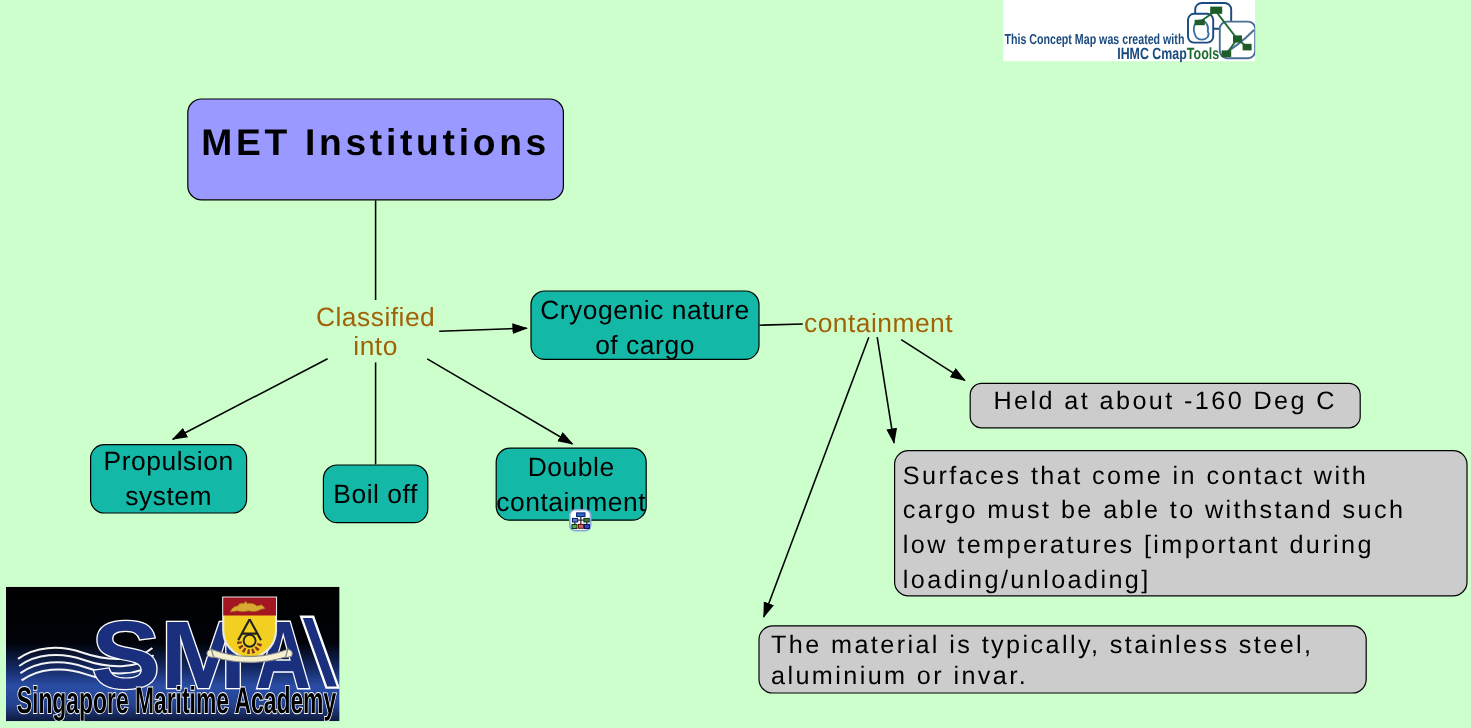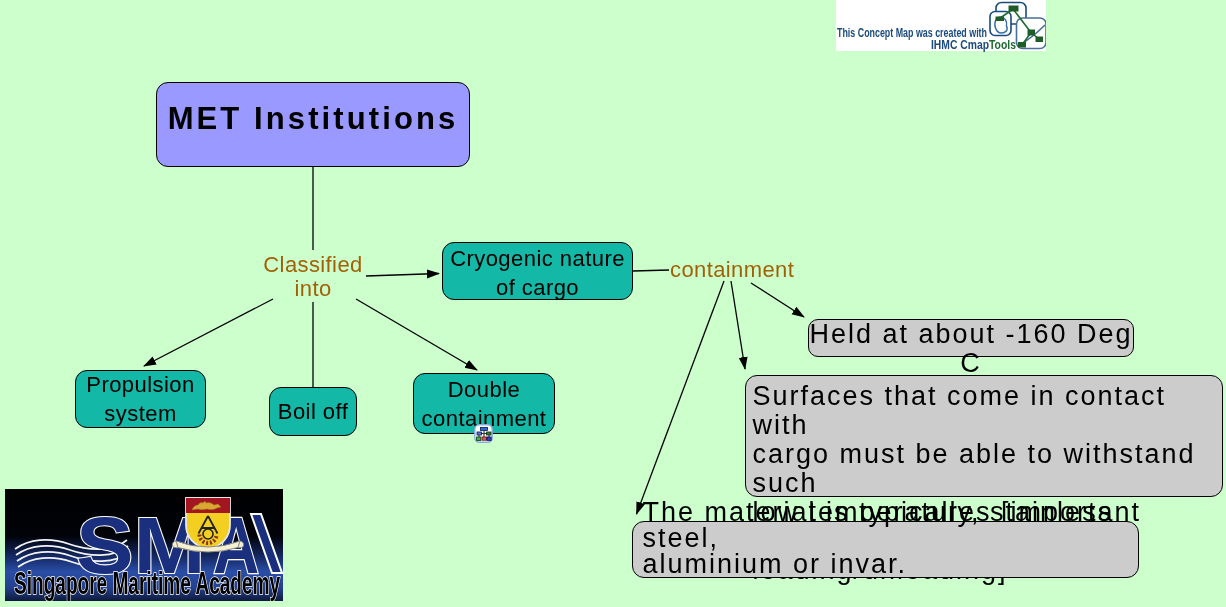"Held at about -160 Deg" .gray { font-size: 27px -> 21px }
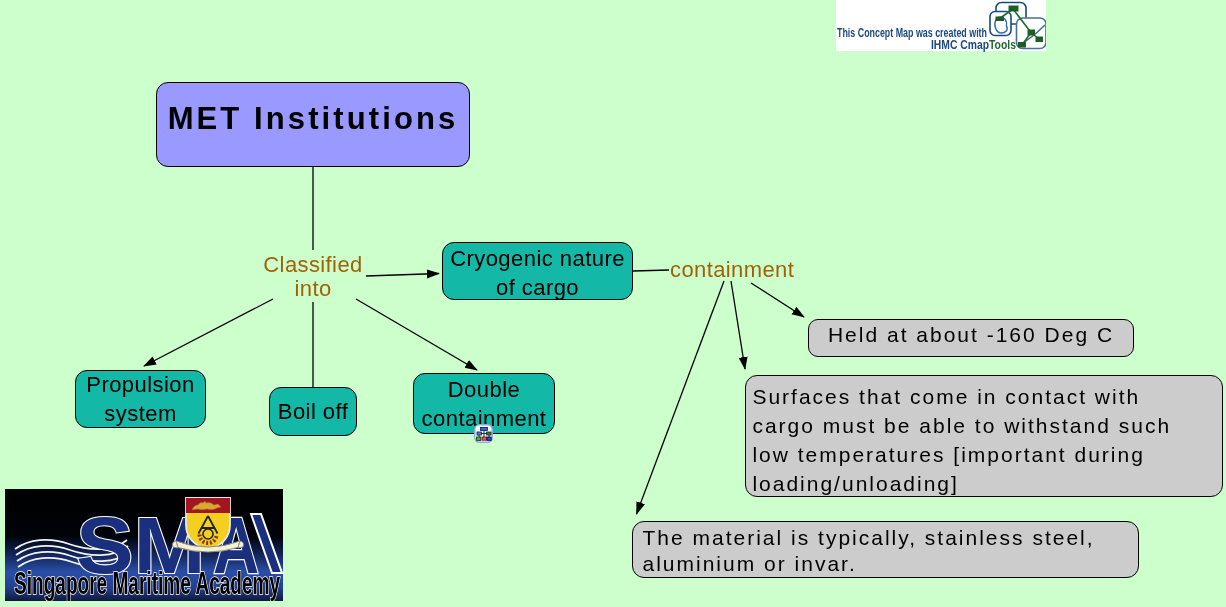"Double" div.node { width: 142px -> 126px }
